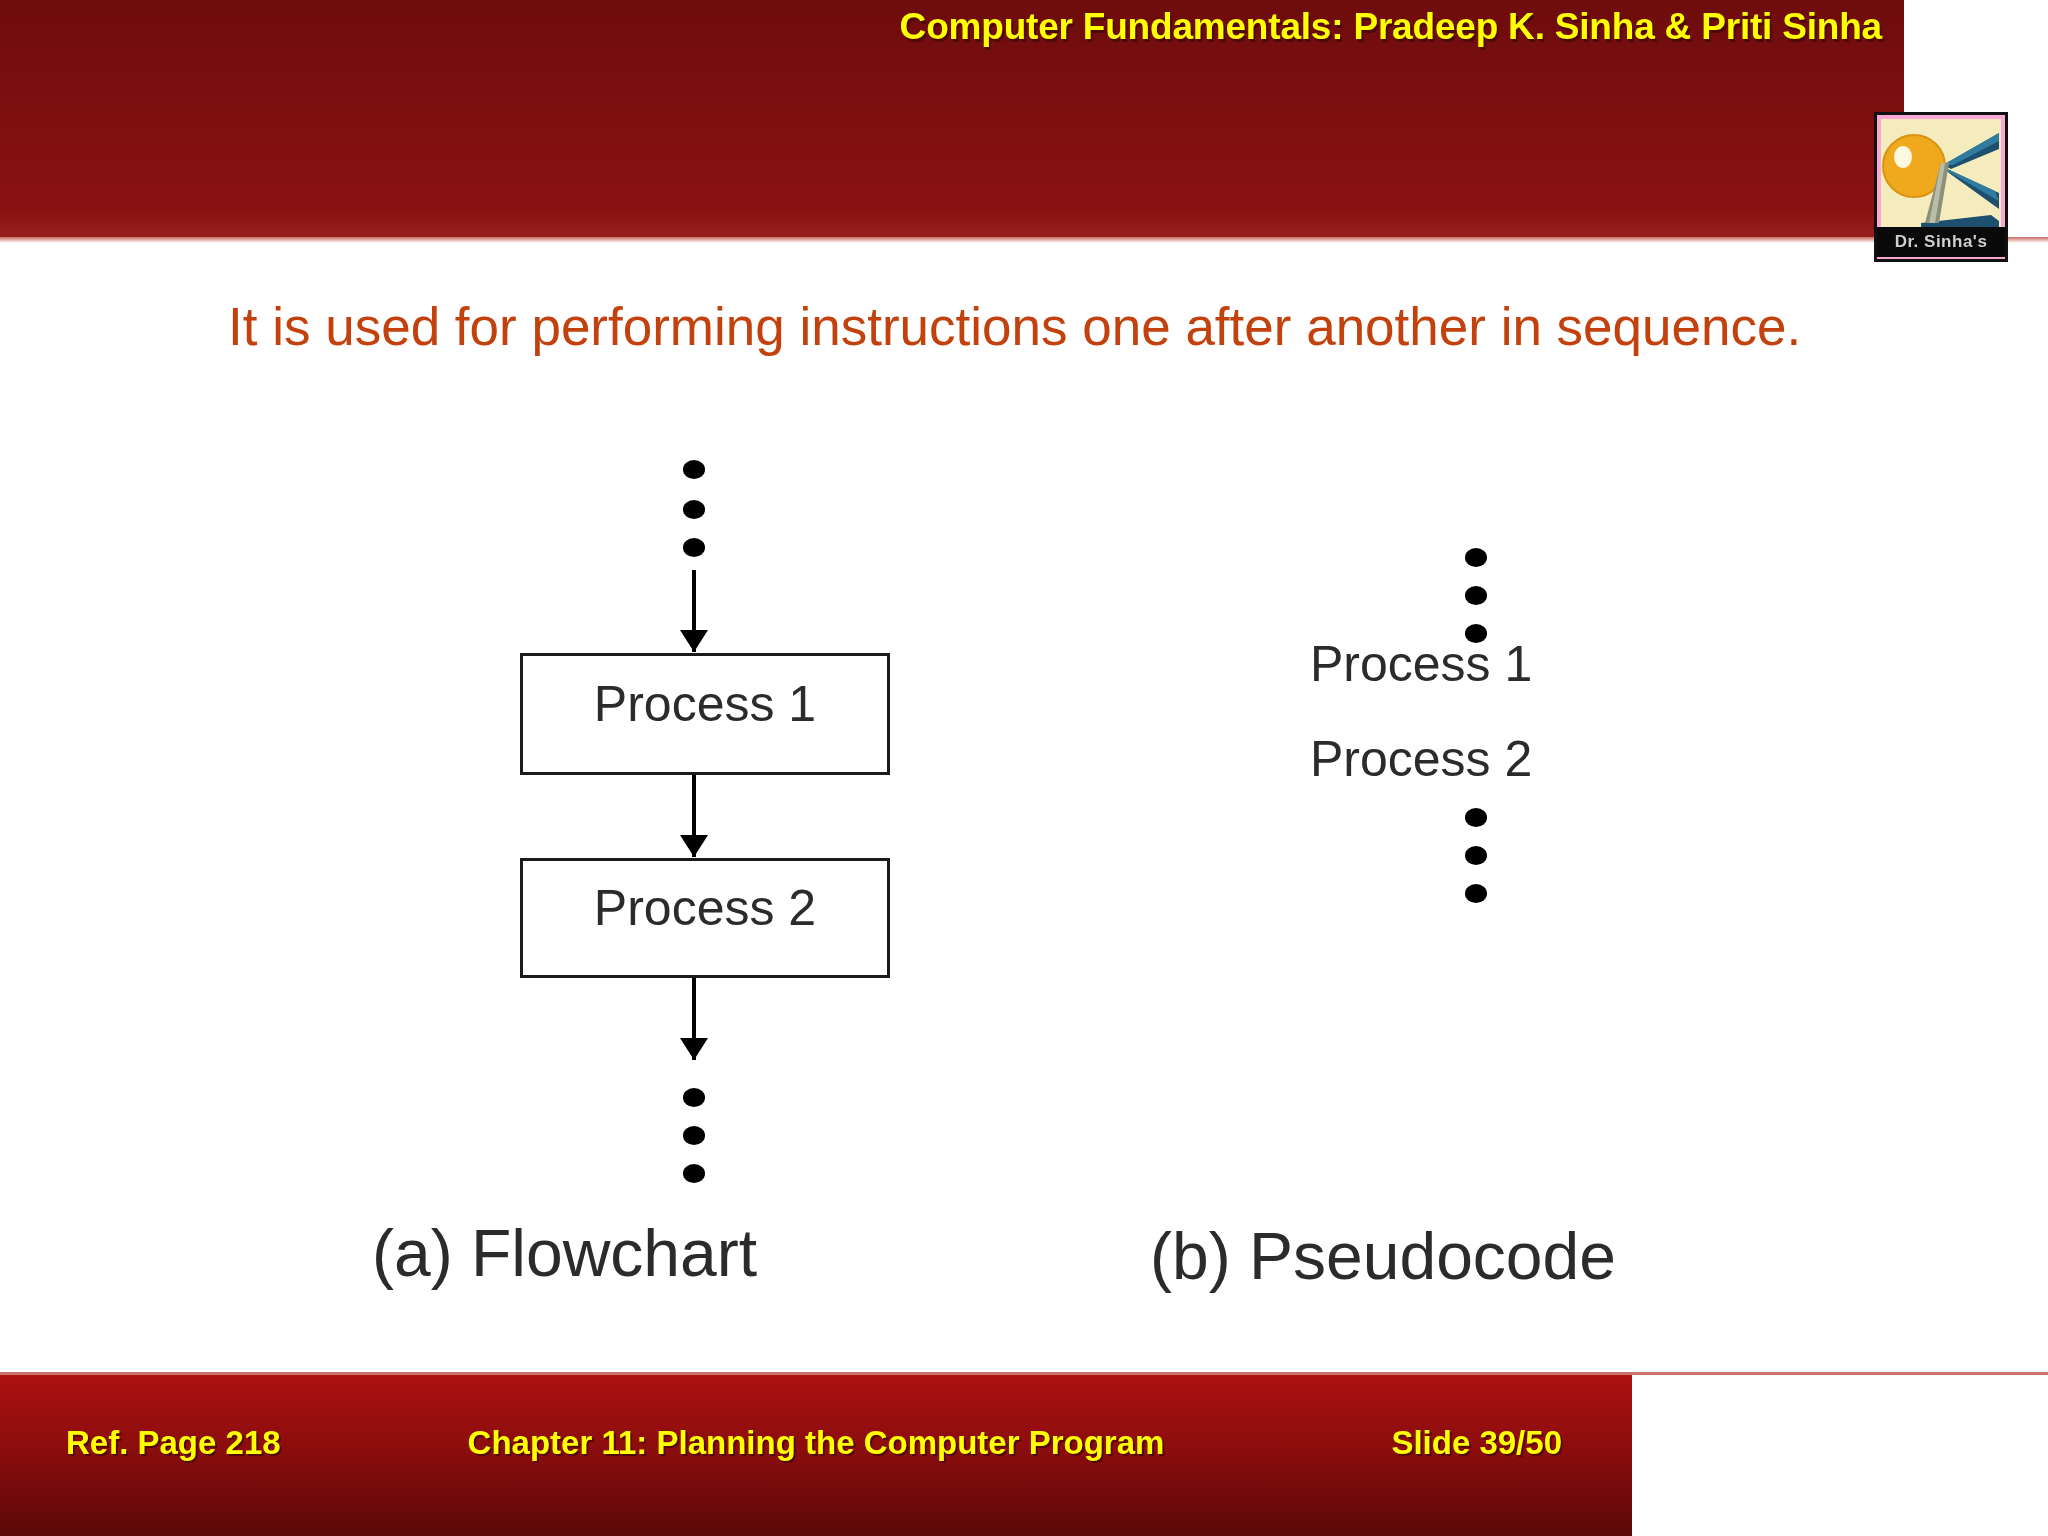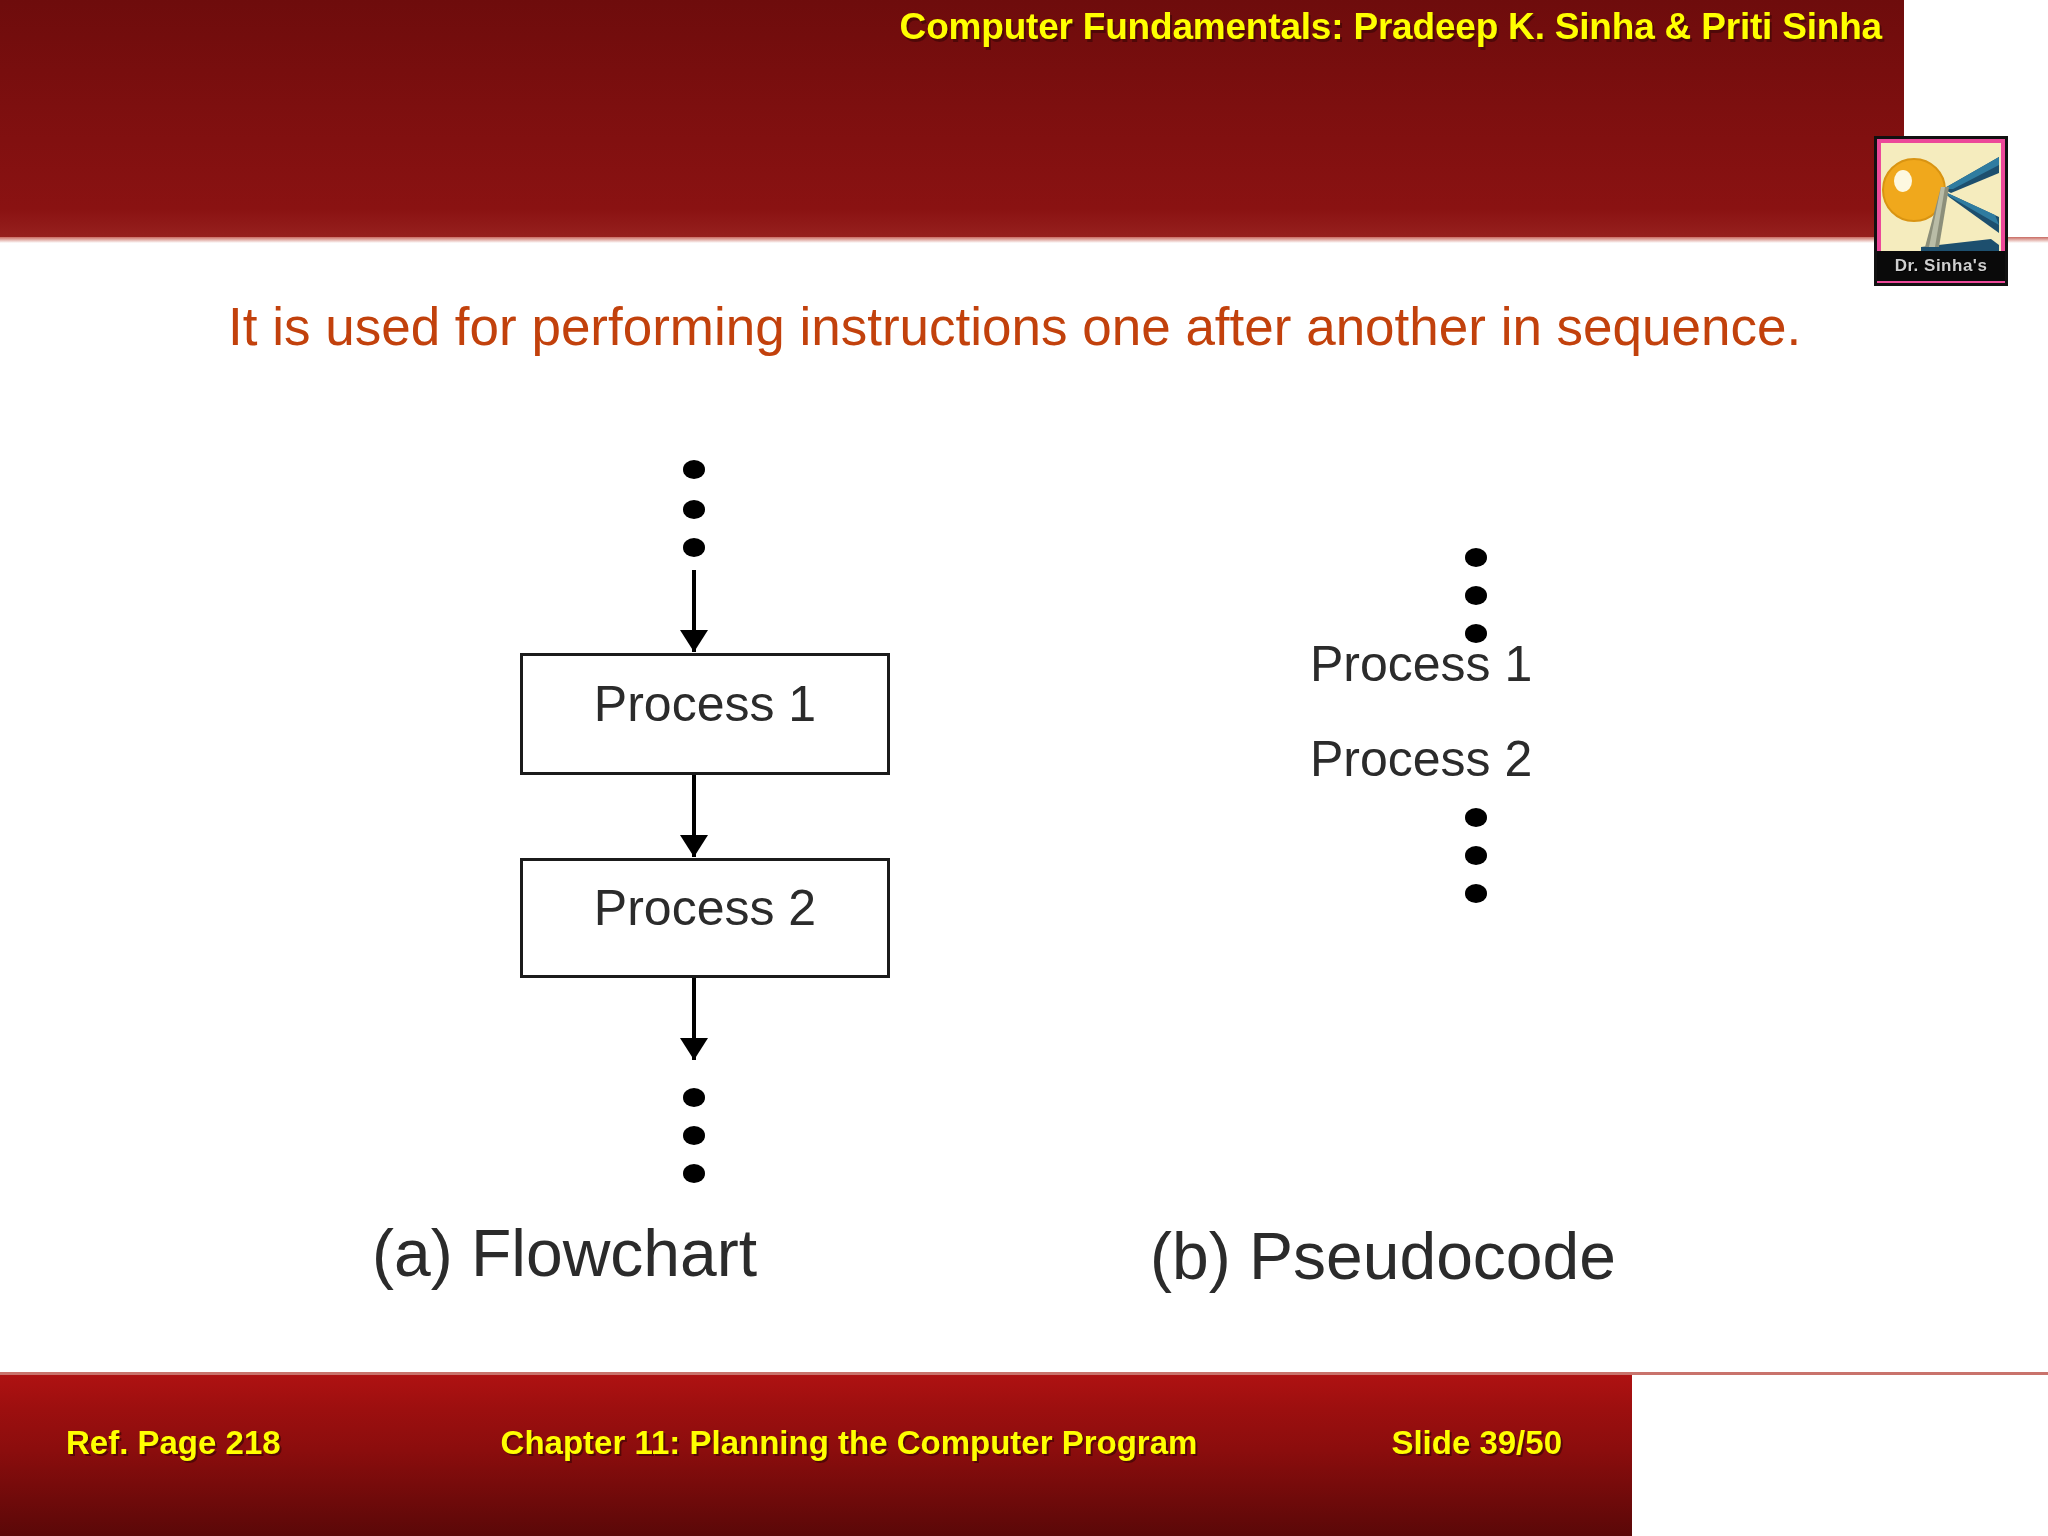"Dr. Sinha's" .logo { background: #ec4899 -> #f9a8d4; margin-top: 24px -> none }
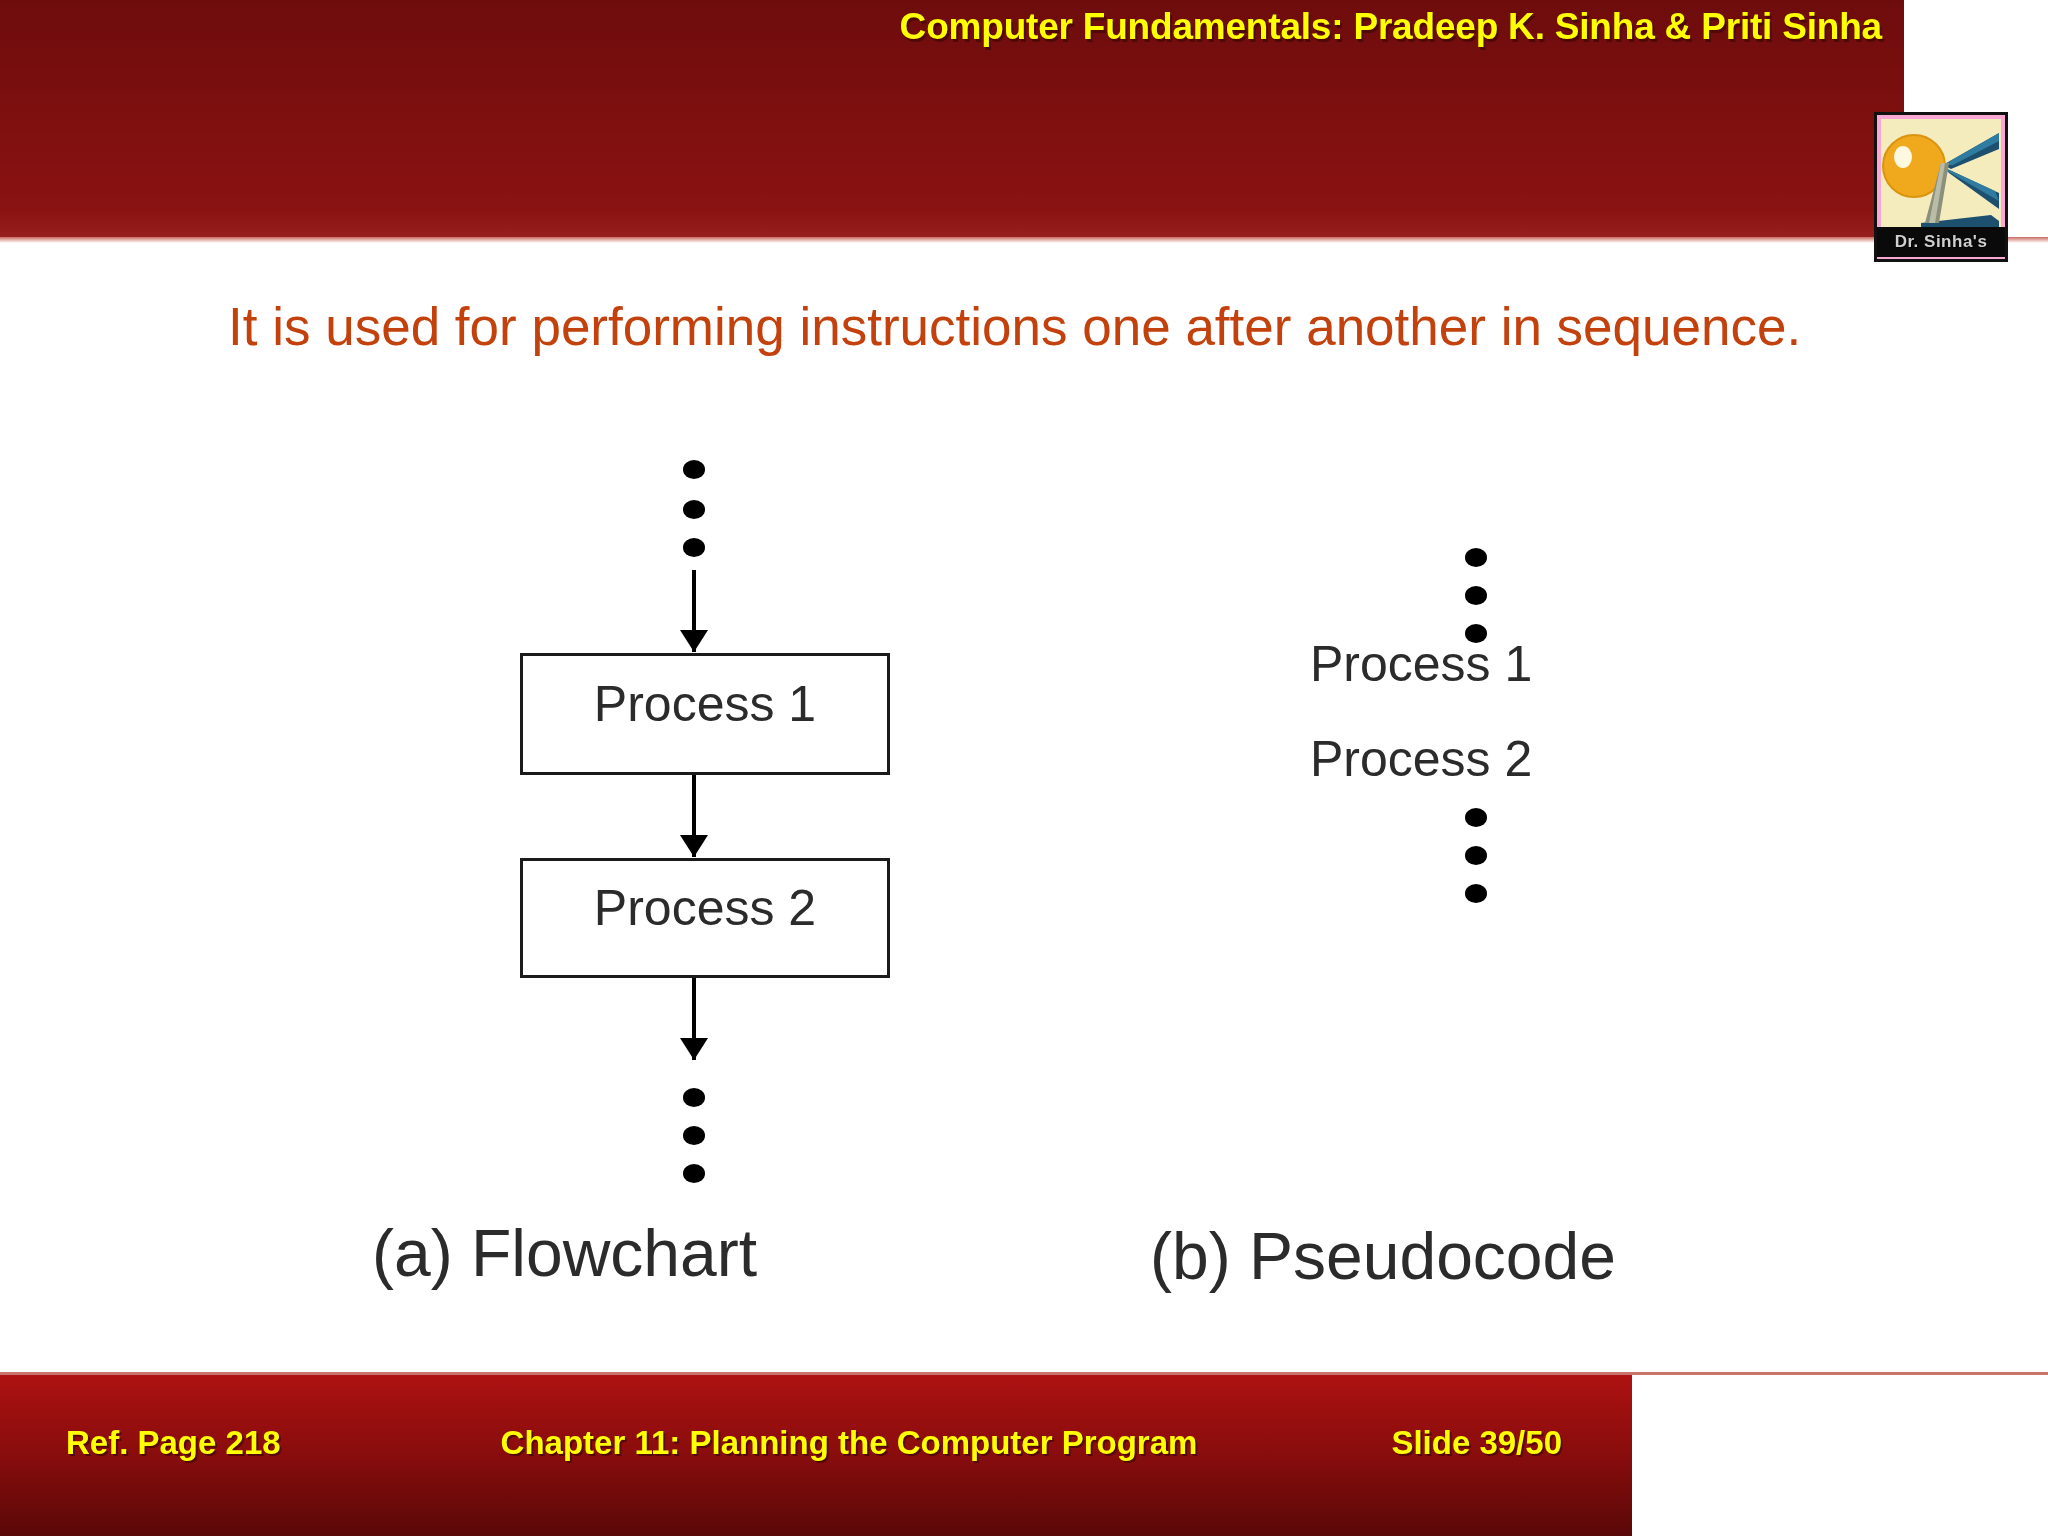"Chapter 11: Planning the Computer" .footer-center { margin-left: 33px -> none }
